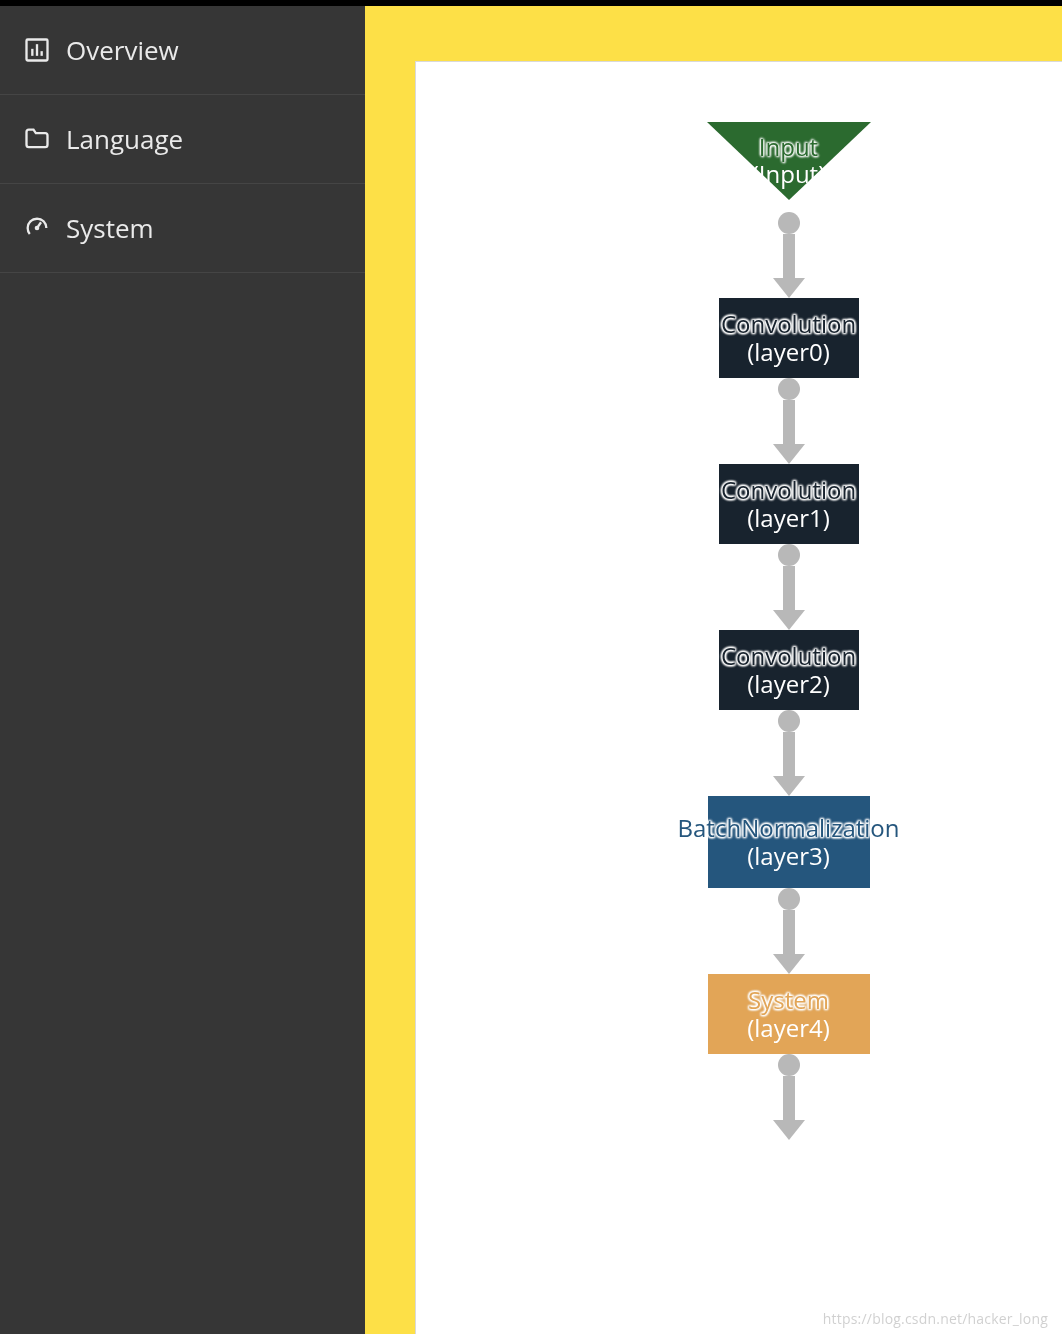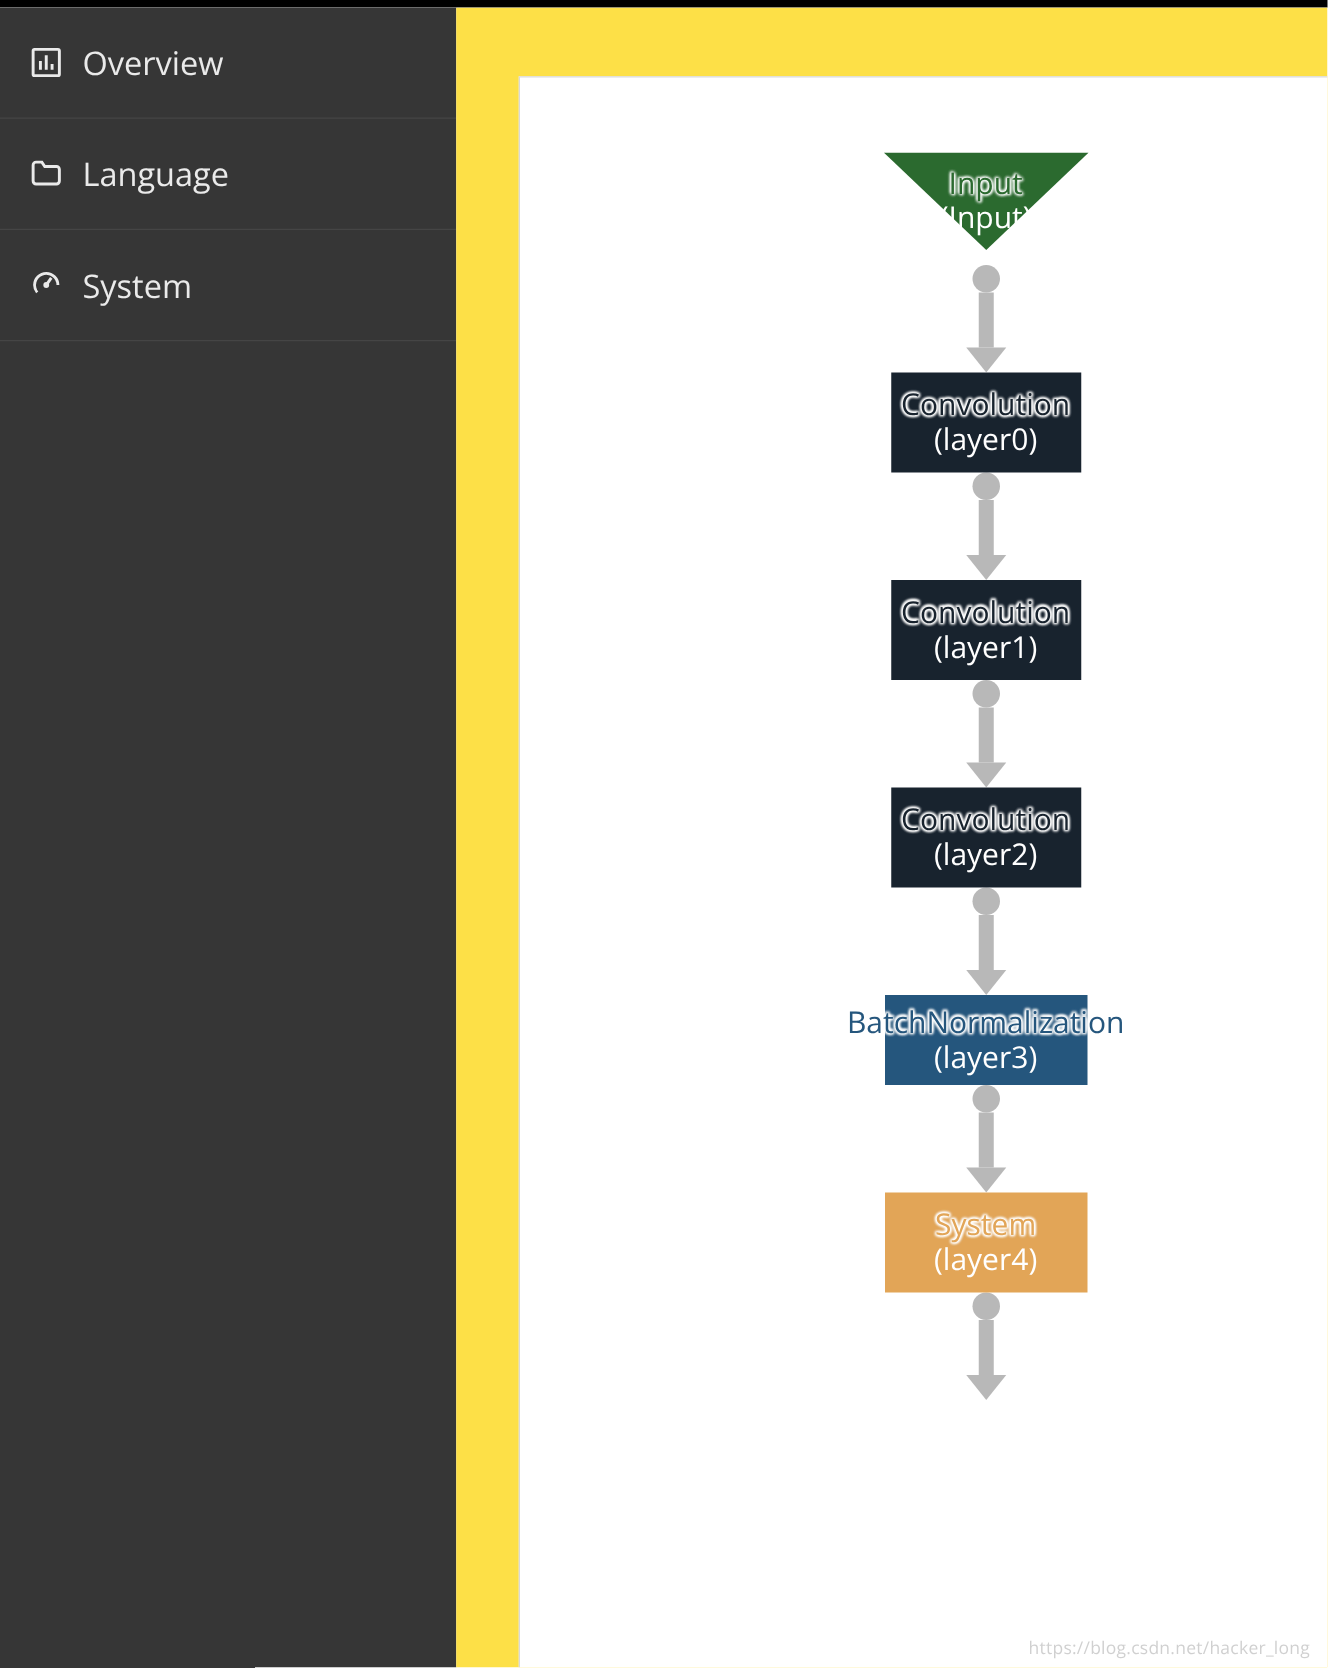"Convolution" .node-box { width: 152px -> 140px }
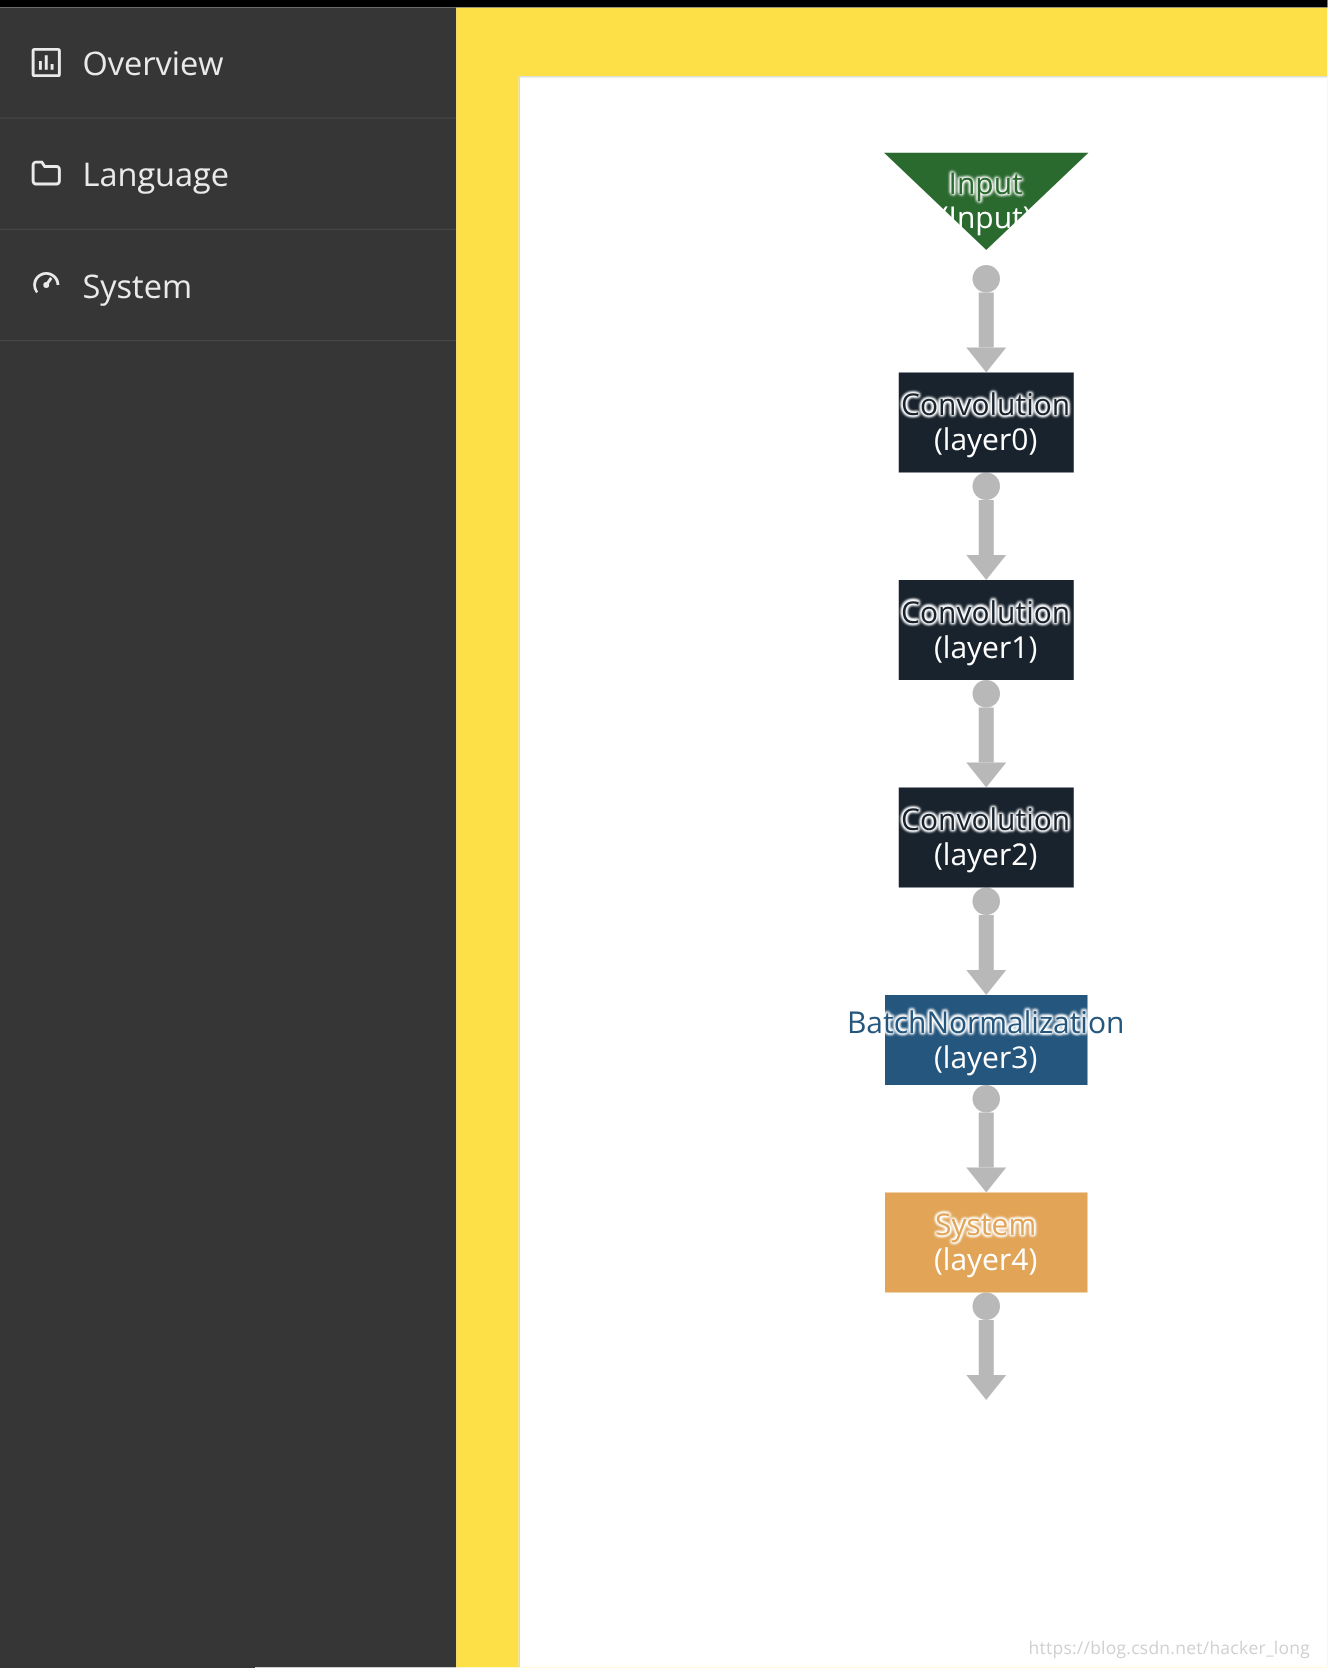"BatchNormalization" .node-box.bnorm { height: 72px -> 92px }
